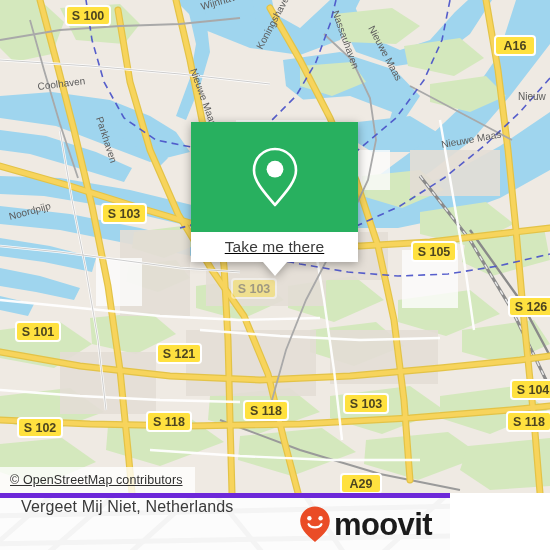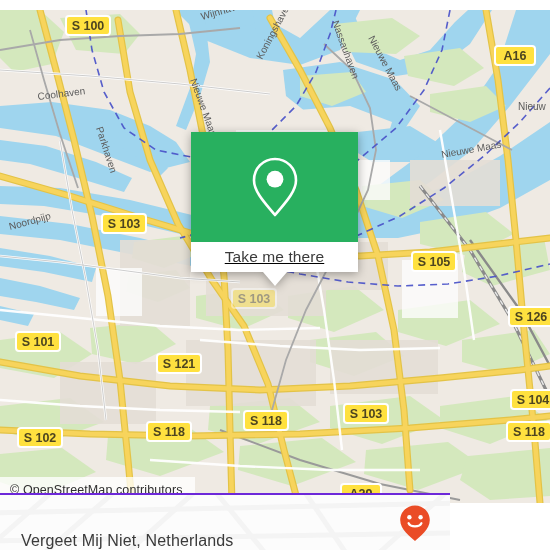"S 100" .map { top: 10px -> 0 }
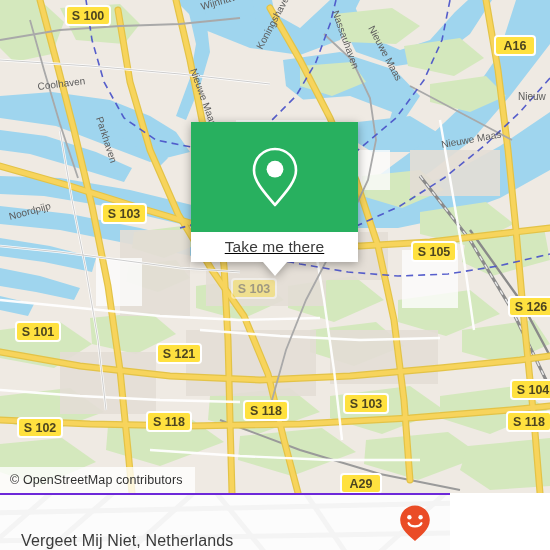"© OpenStreetMap contributors" .attrib { text-decoration: none -> underline }
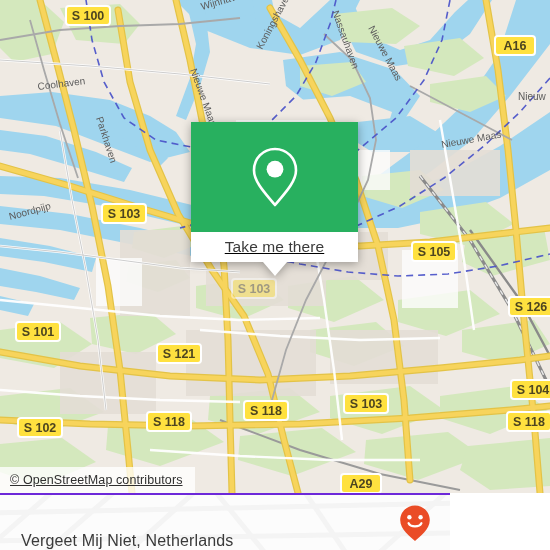"Vergeet Mij Niet, Netherlands" .footer { align-items: flex-end -> flex-start; border-top: 2px solid #6d28d9 -> 5px solid #6d28d9 }
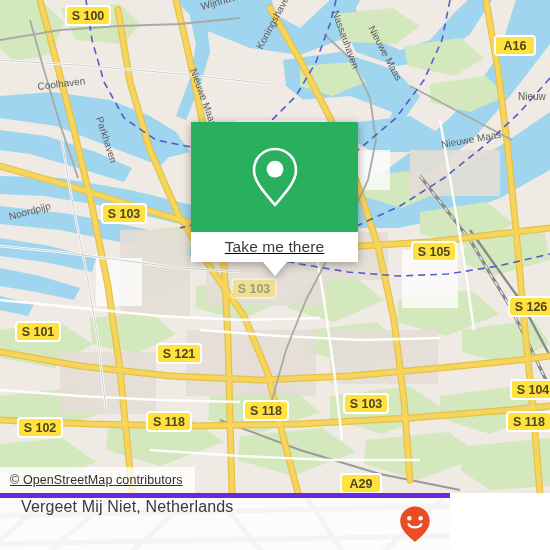"moovit" span.brand-word { html: none -> <span>moovit</span> }
